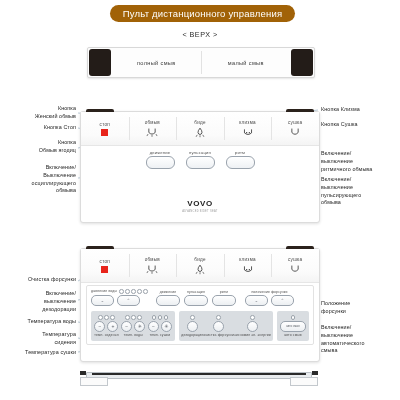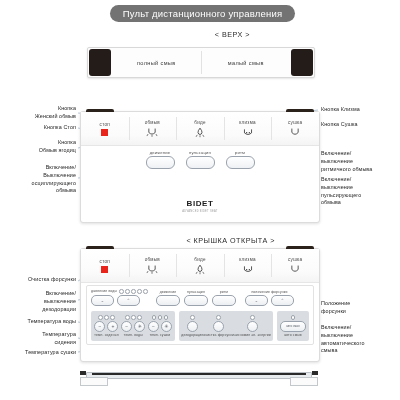"Пульт дистанционного управления" .title-pill { background: #737373 -> #a16207 }
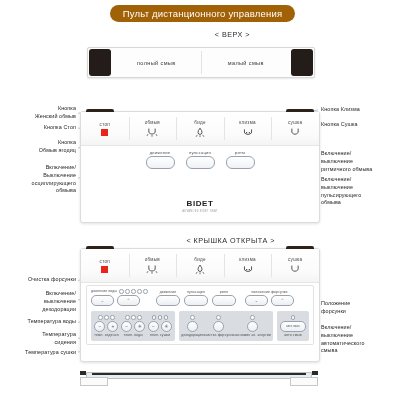"< ВЕРХ >" .caption { text-align: right -> center }
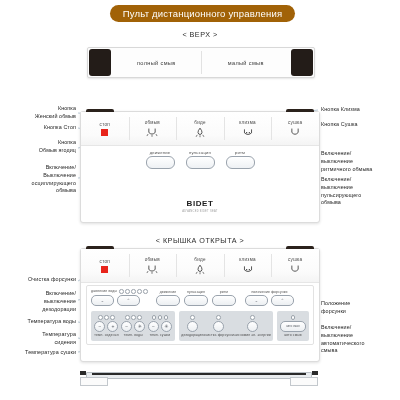"BIDET" span.lg-main { text: BIDET -> VOVO }
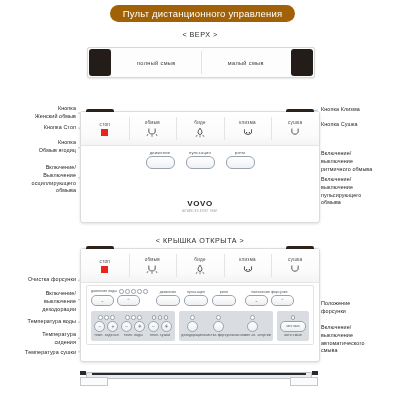"< КРЫШКА ОТКРЫТА >" div.caption { html: <div>&lt; КРЫШКА ОТКРЫТА &gt;</div> -> none }
